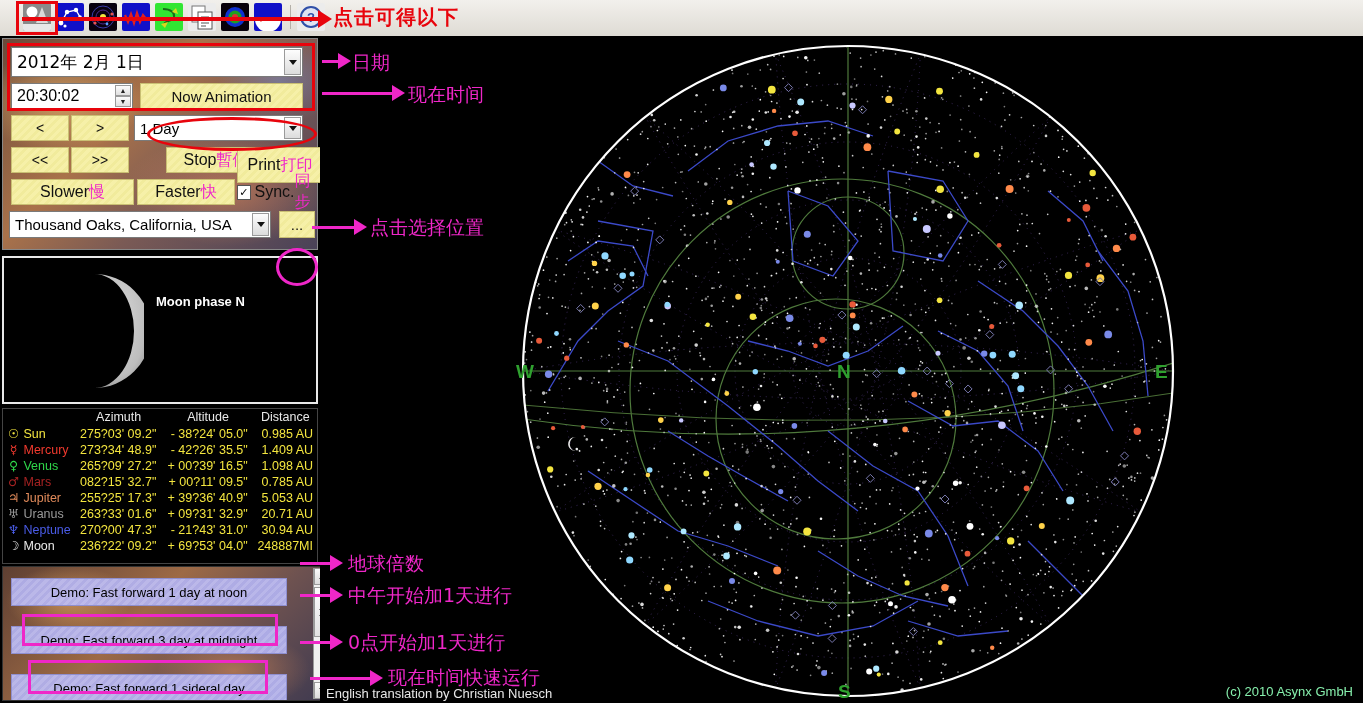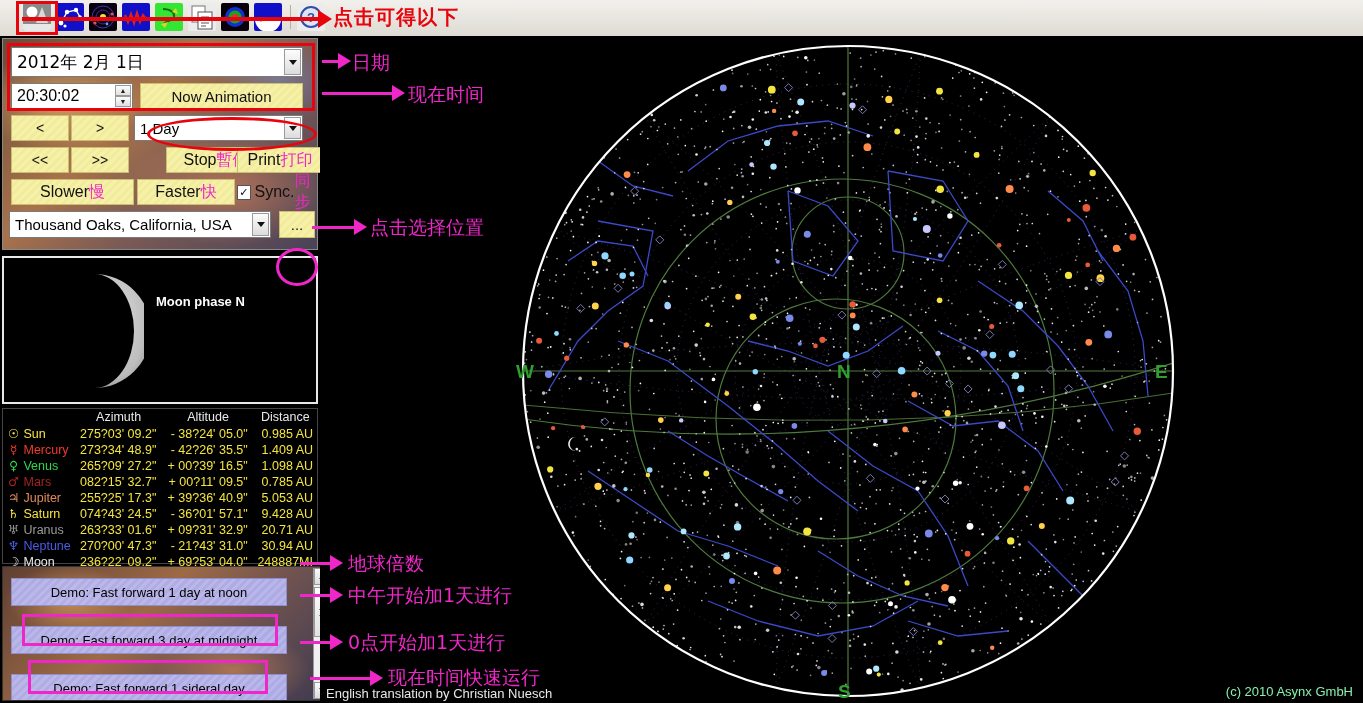"Print" div.ybtn { height: 26px -> 36px }
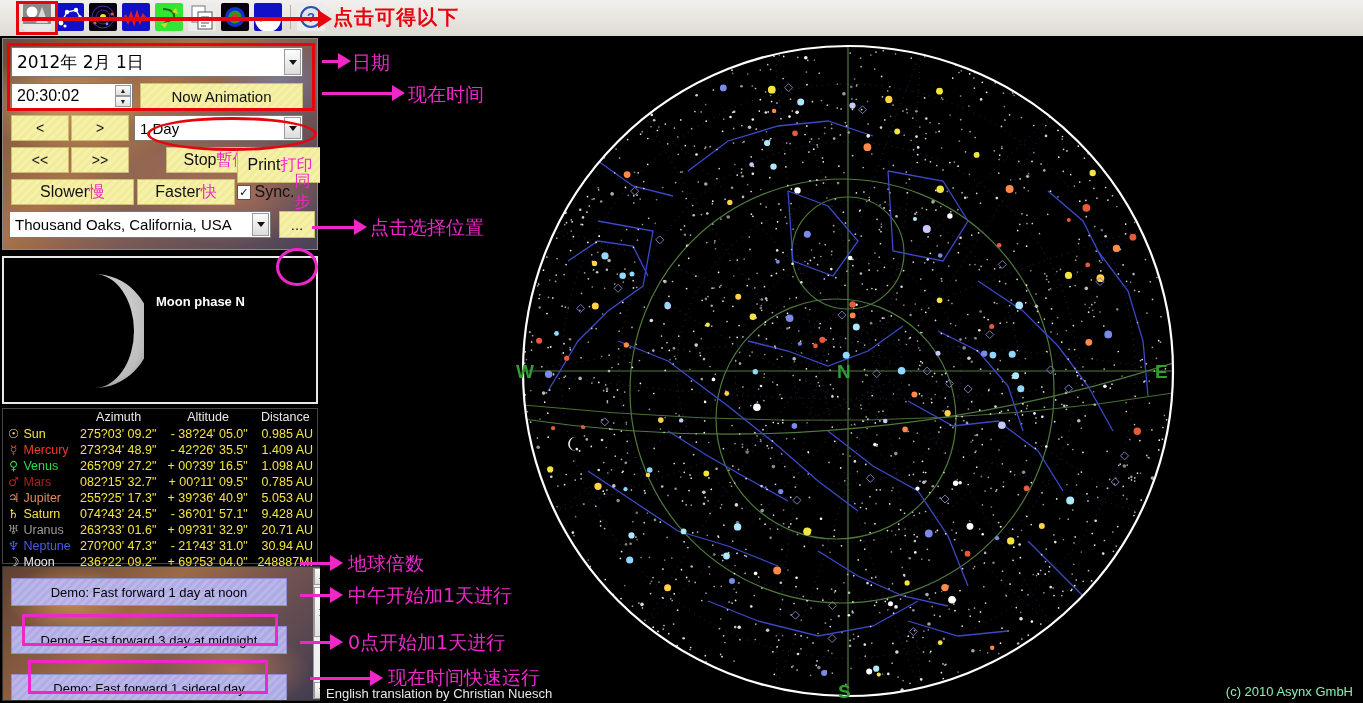"♄ Saturn" tr { html: <tr> <td><span>♄</span> Saturn</td> <td>074?43' 24.5"</td> <td>- 36?01' 57.1"</td> <td>9.428 AU</td> </tr> -> none }
